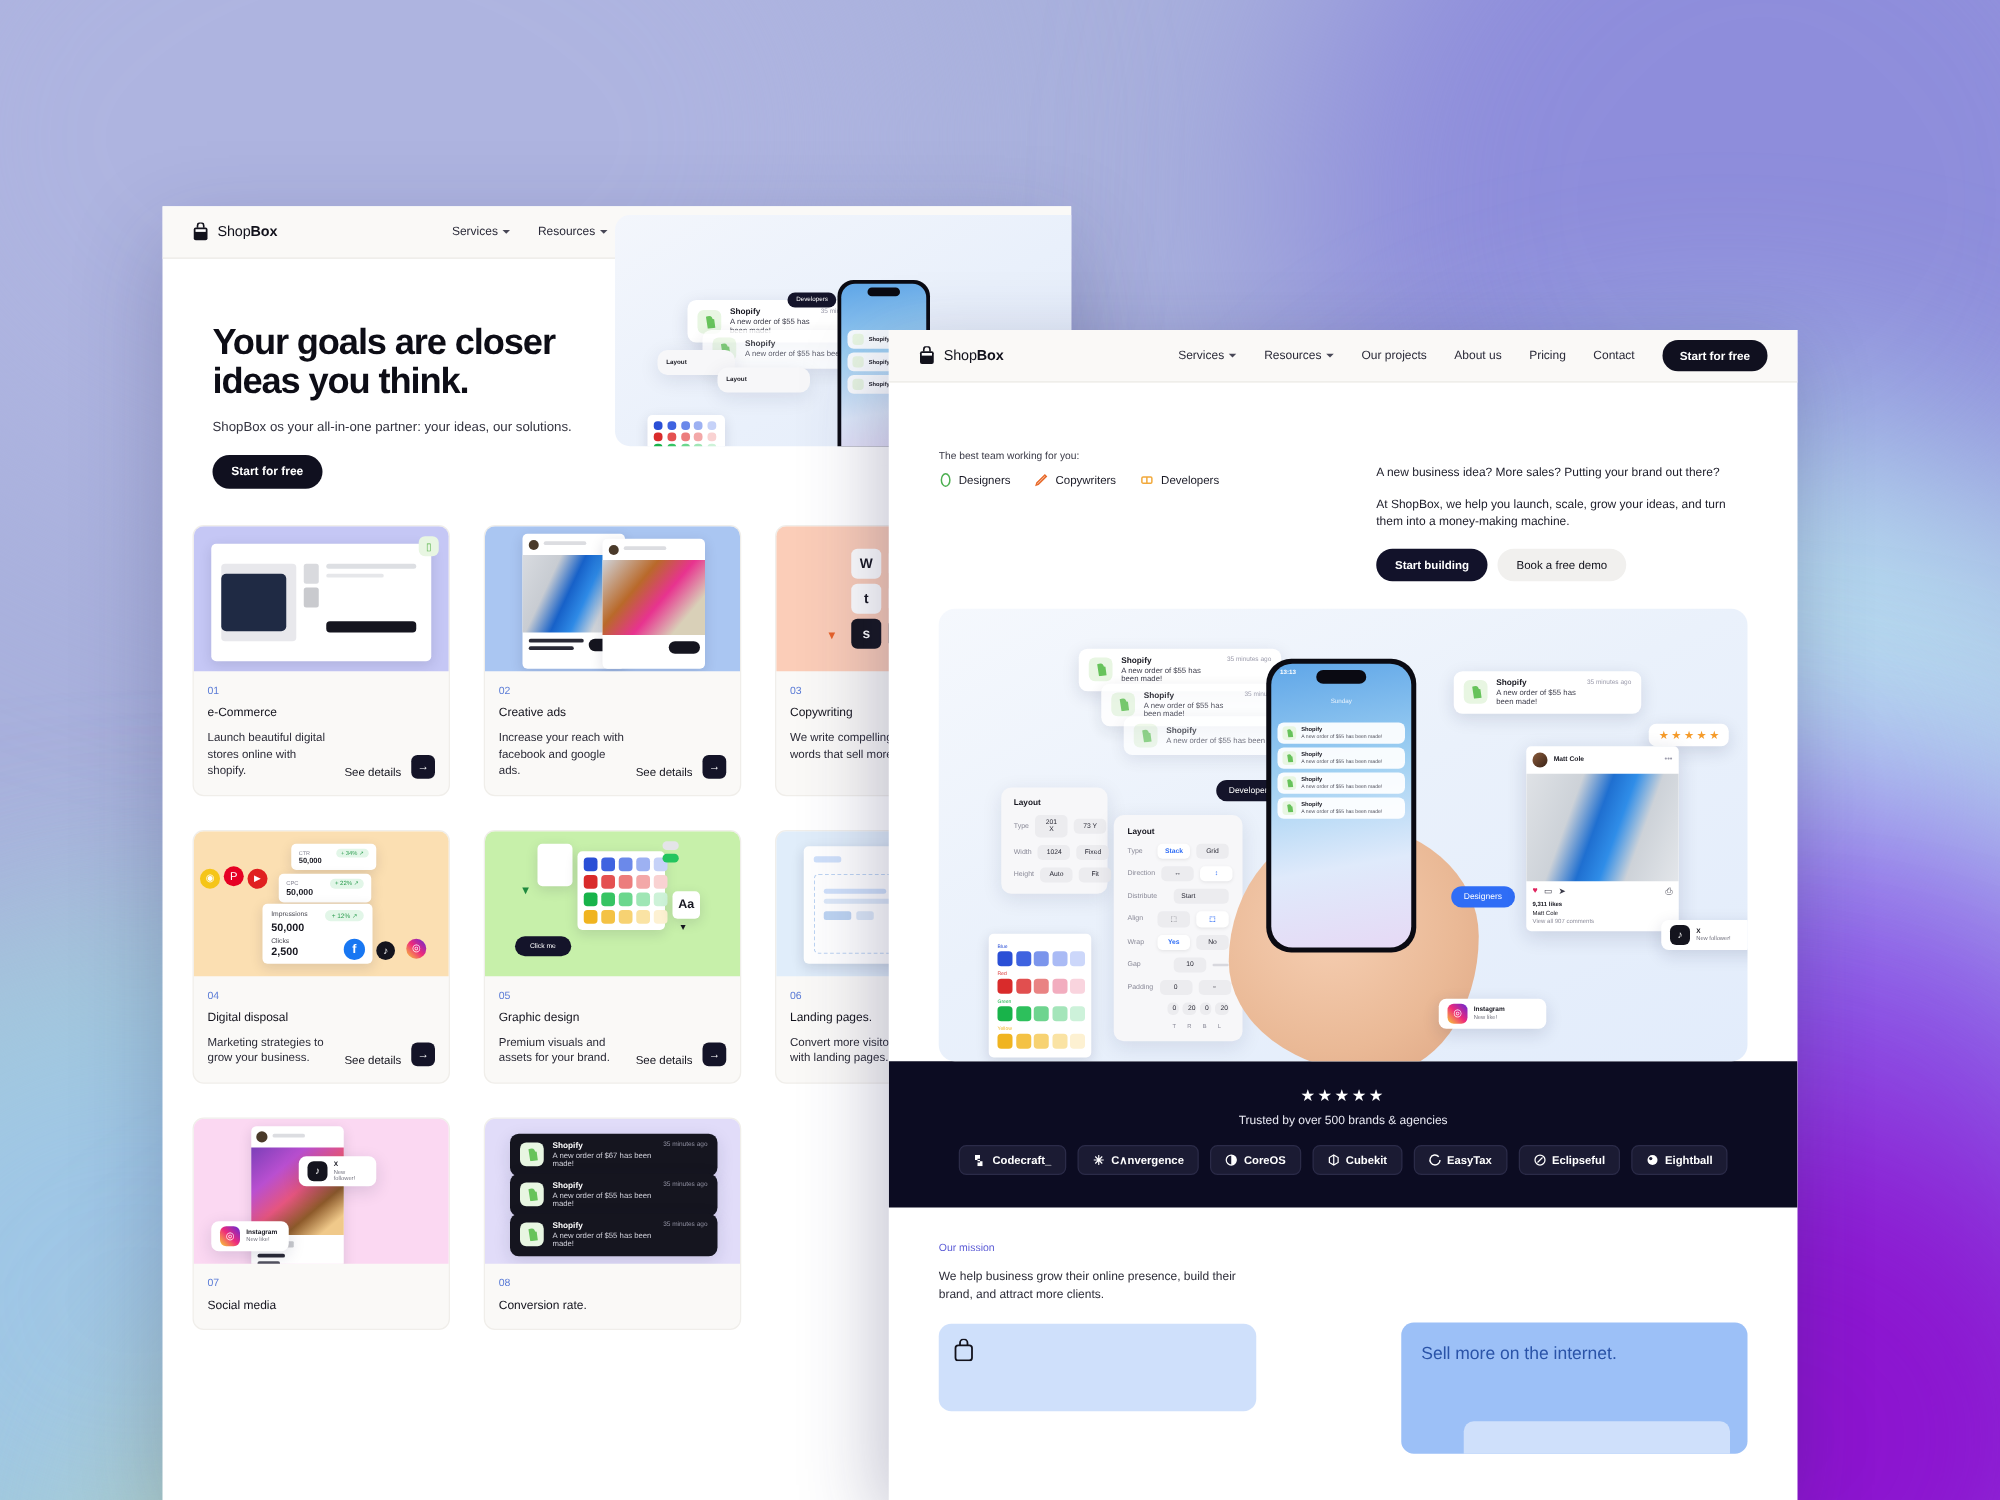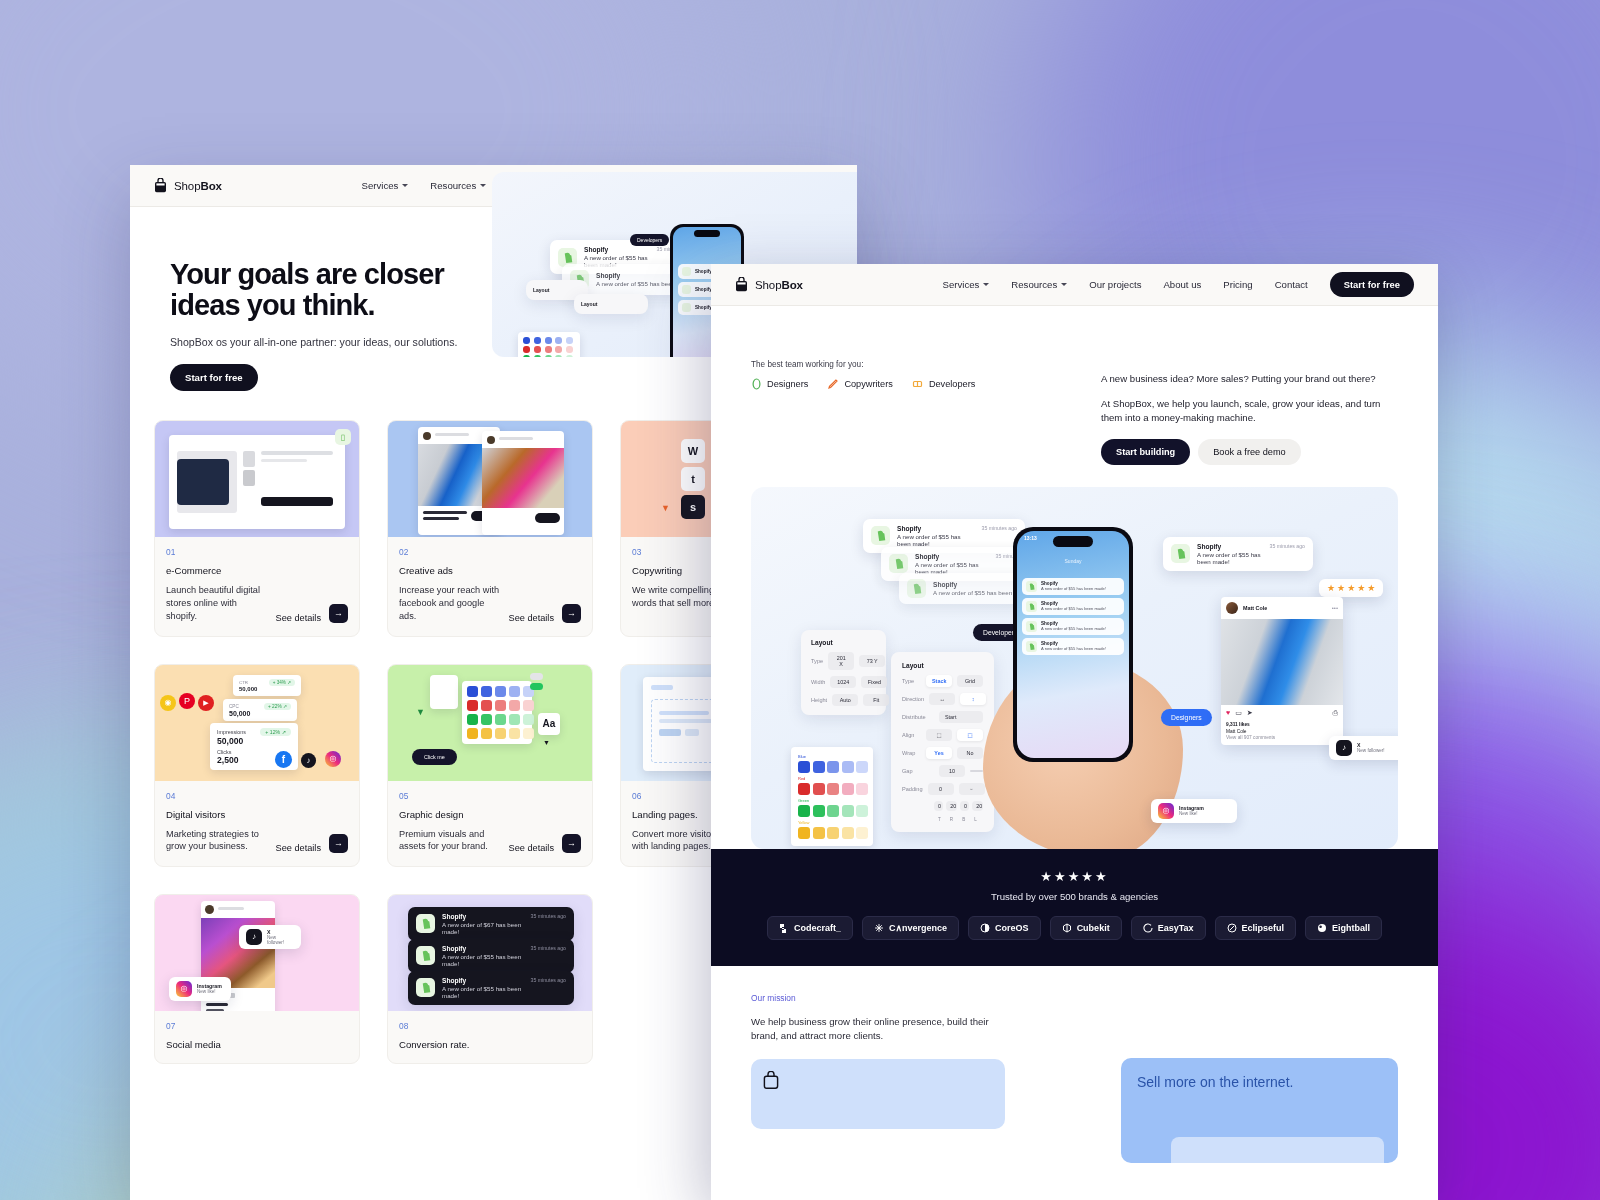"Digital visitors" div.card-title { text: visitors -> disposal }
